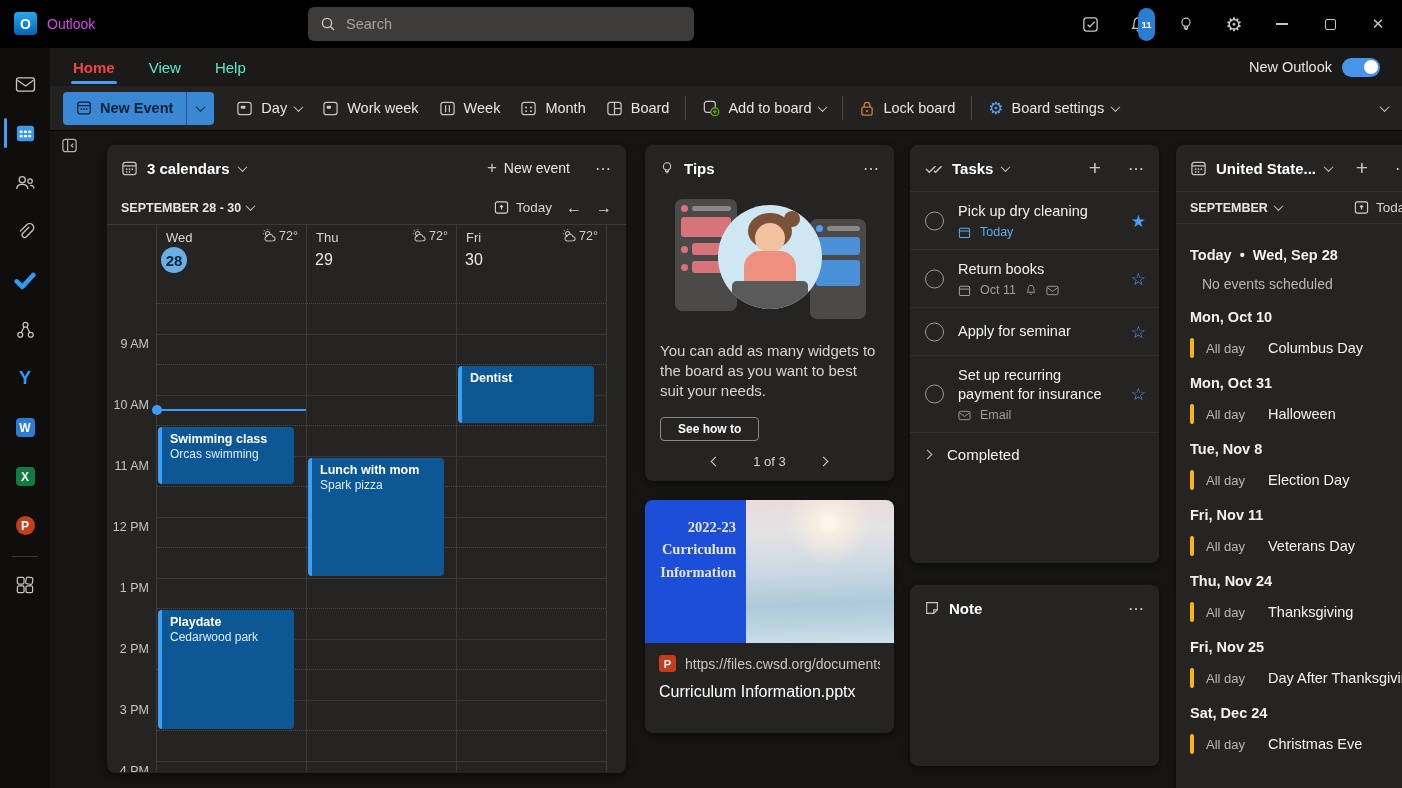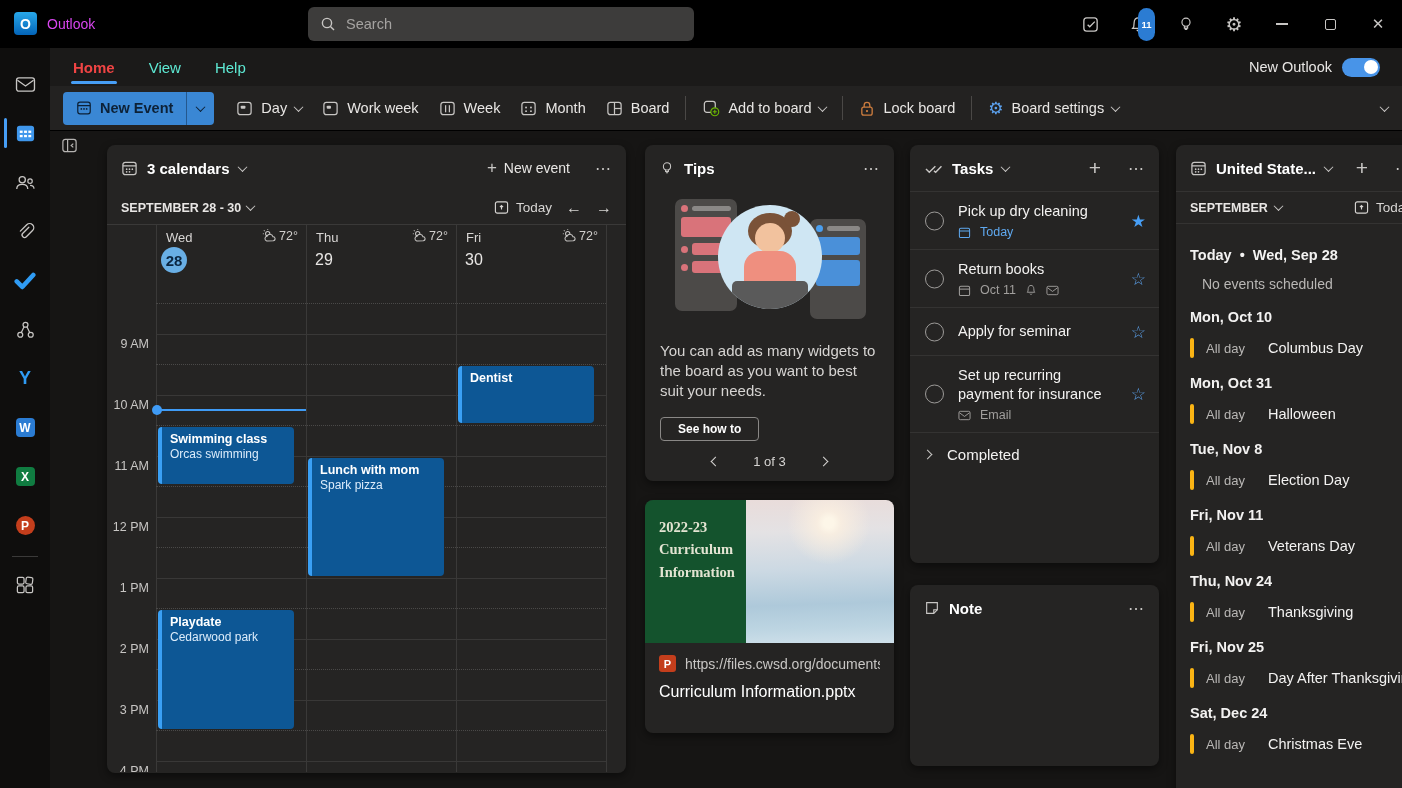"2022-23 Curriculum Information" .thumb-left { background: #14532d -> #1d4ed8; text-align: none -> right }
